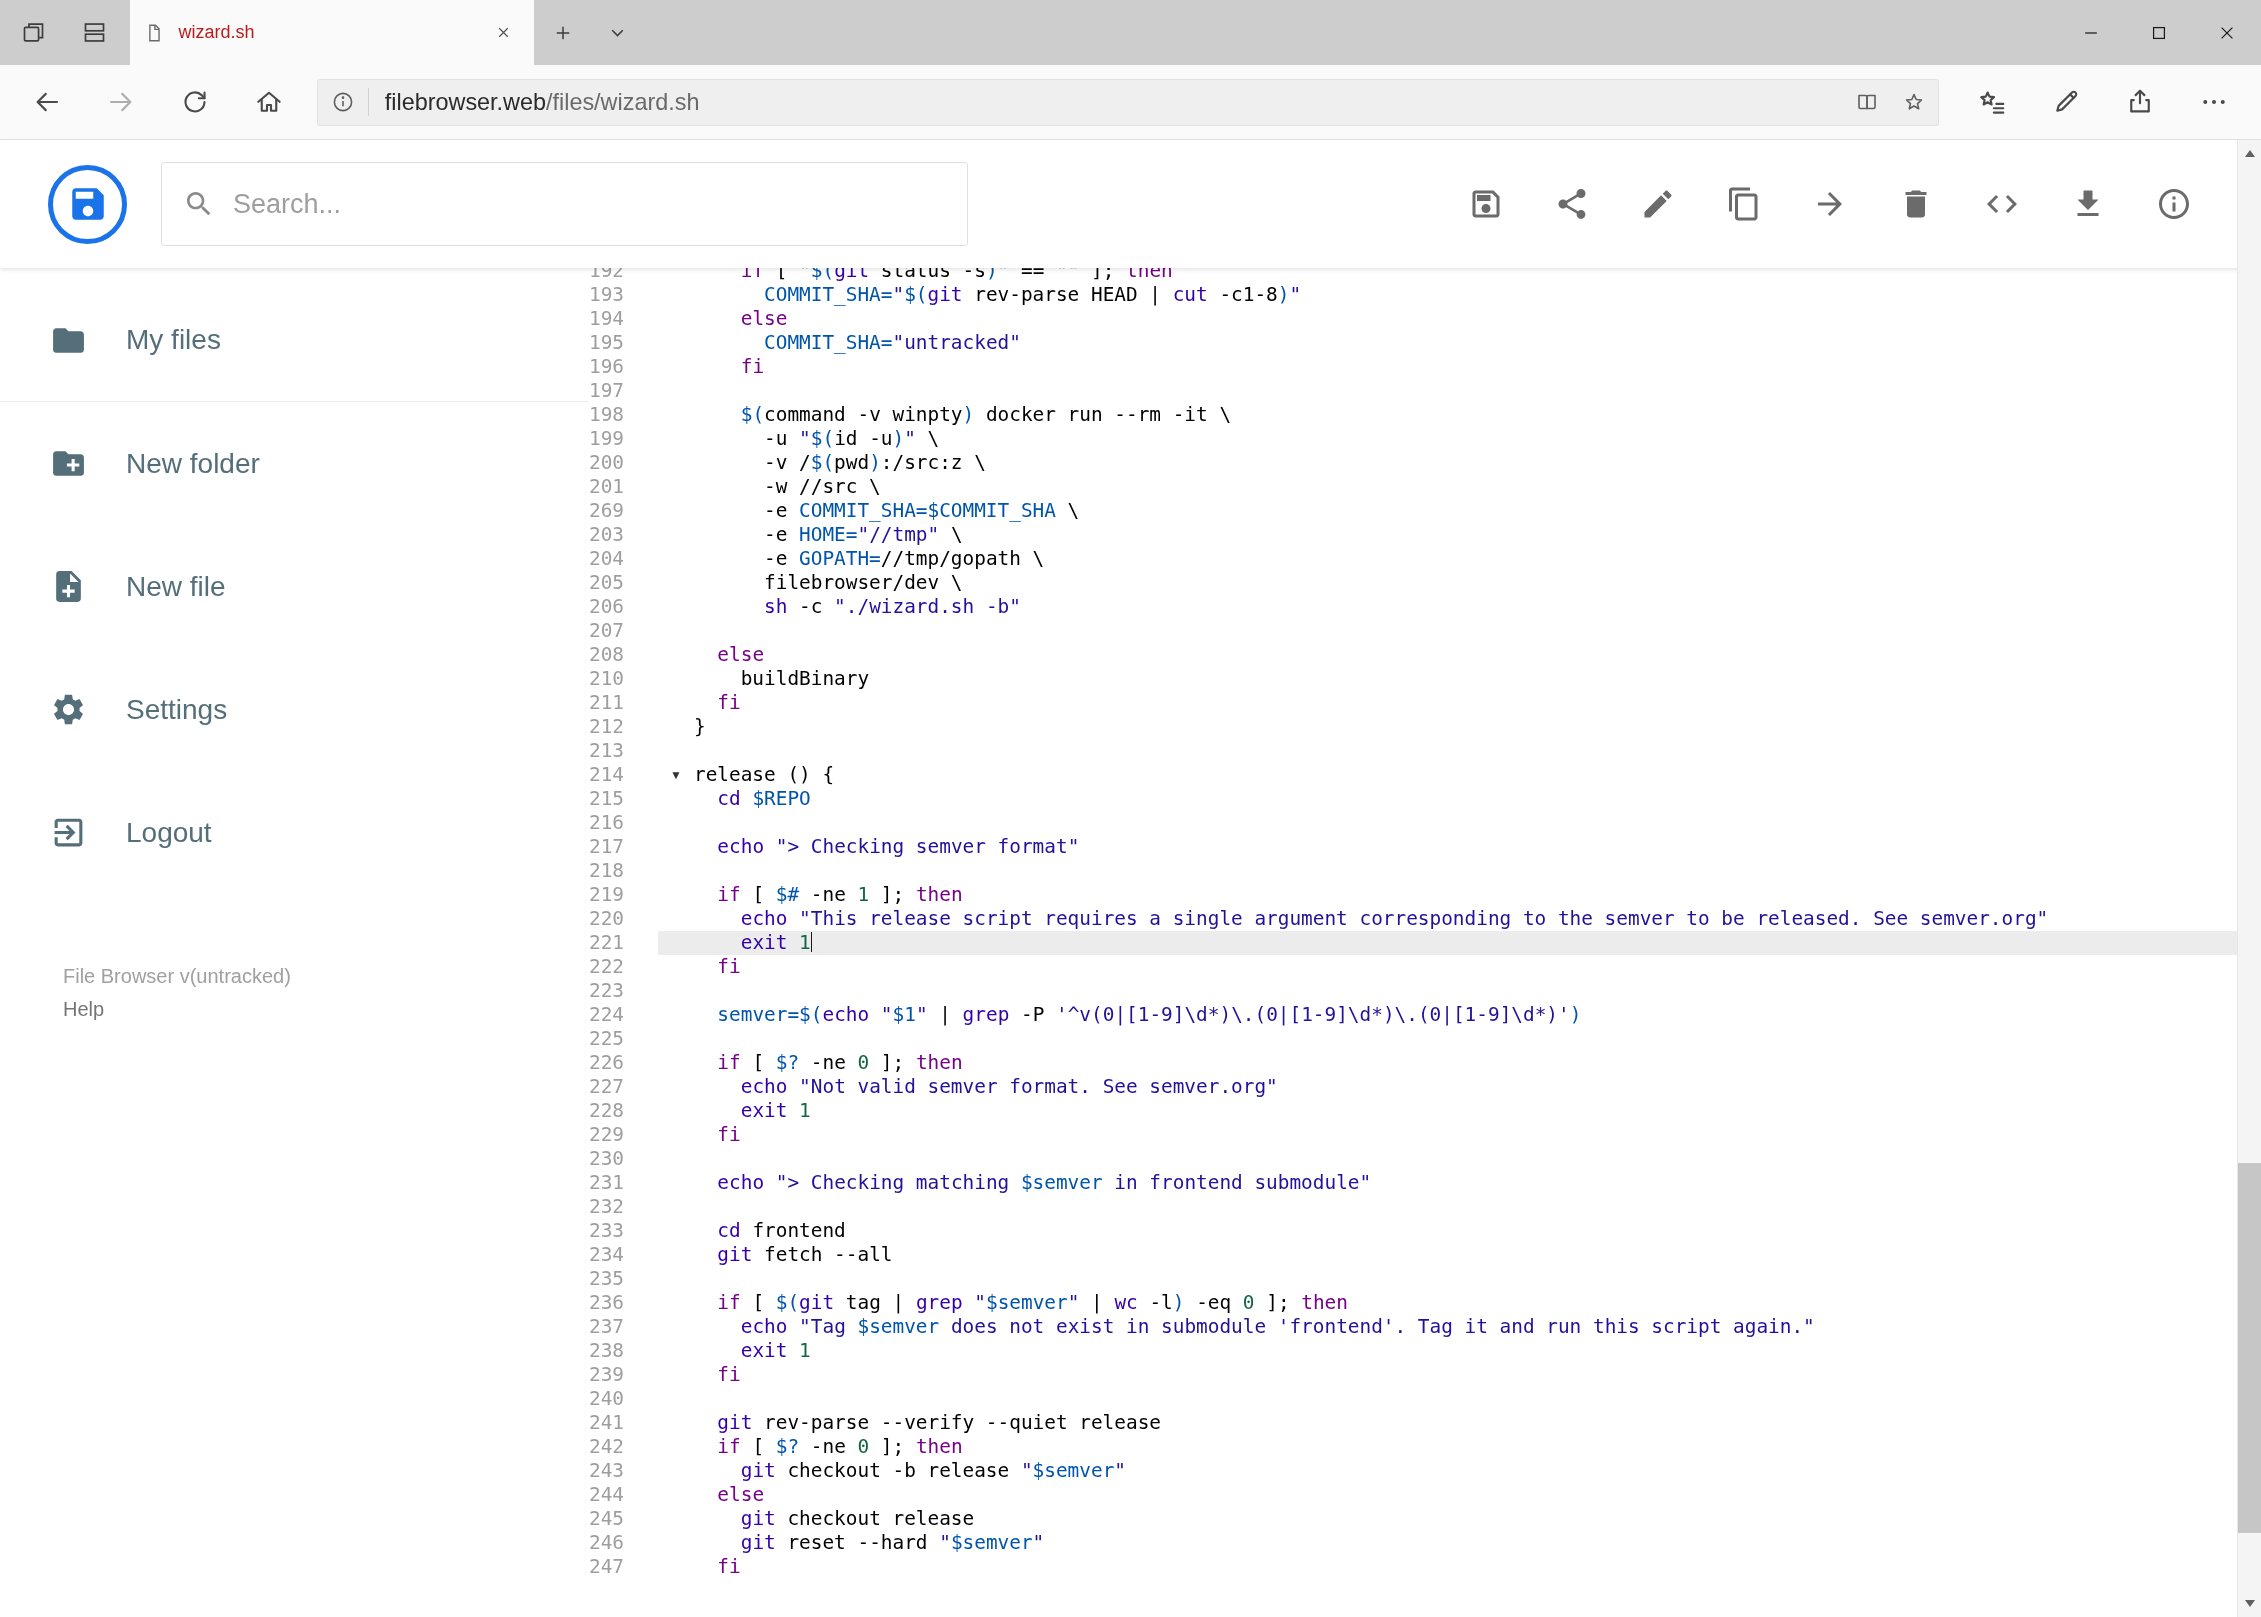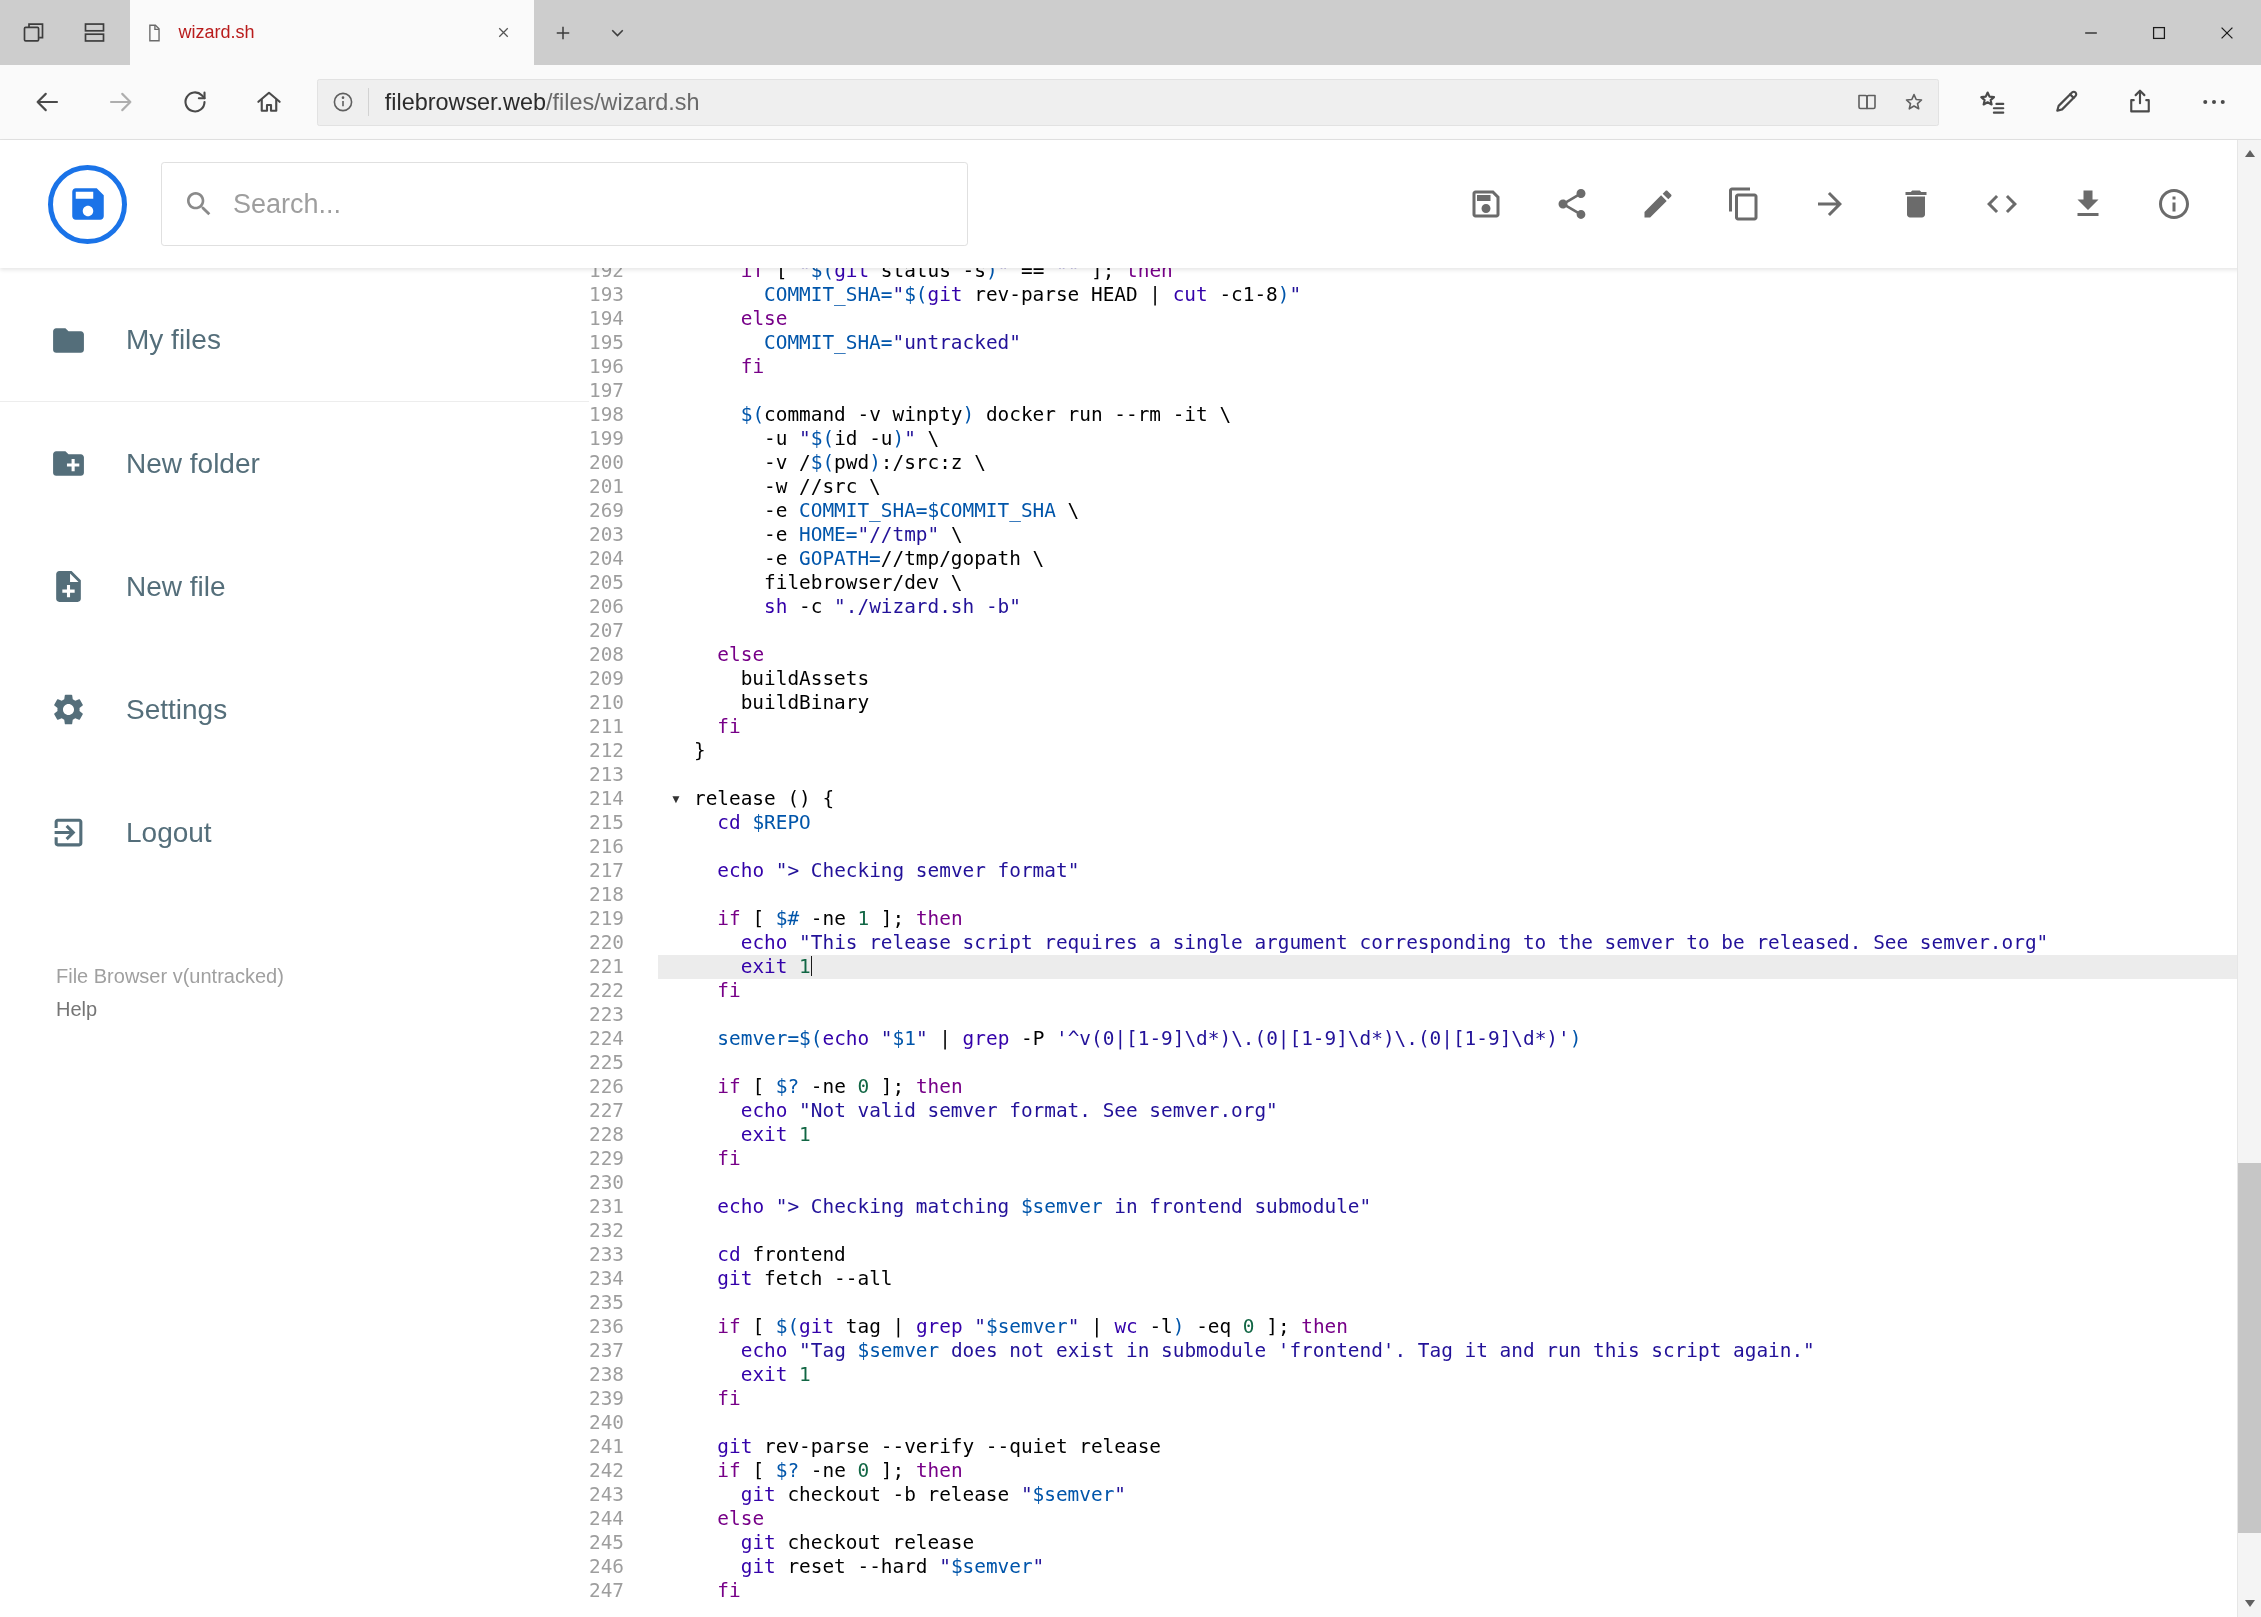"209" div.line { html: <div><div>209</div><div></div><div> buildAssets</div></div> -> none }
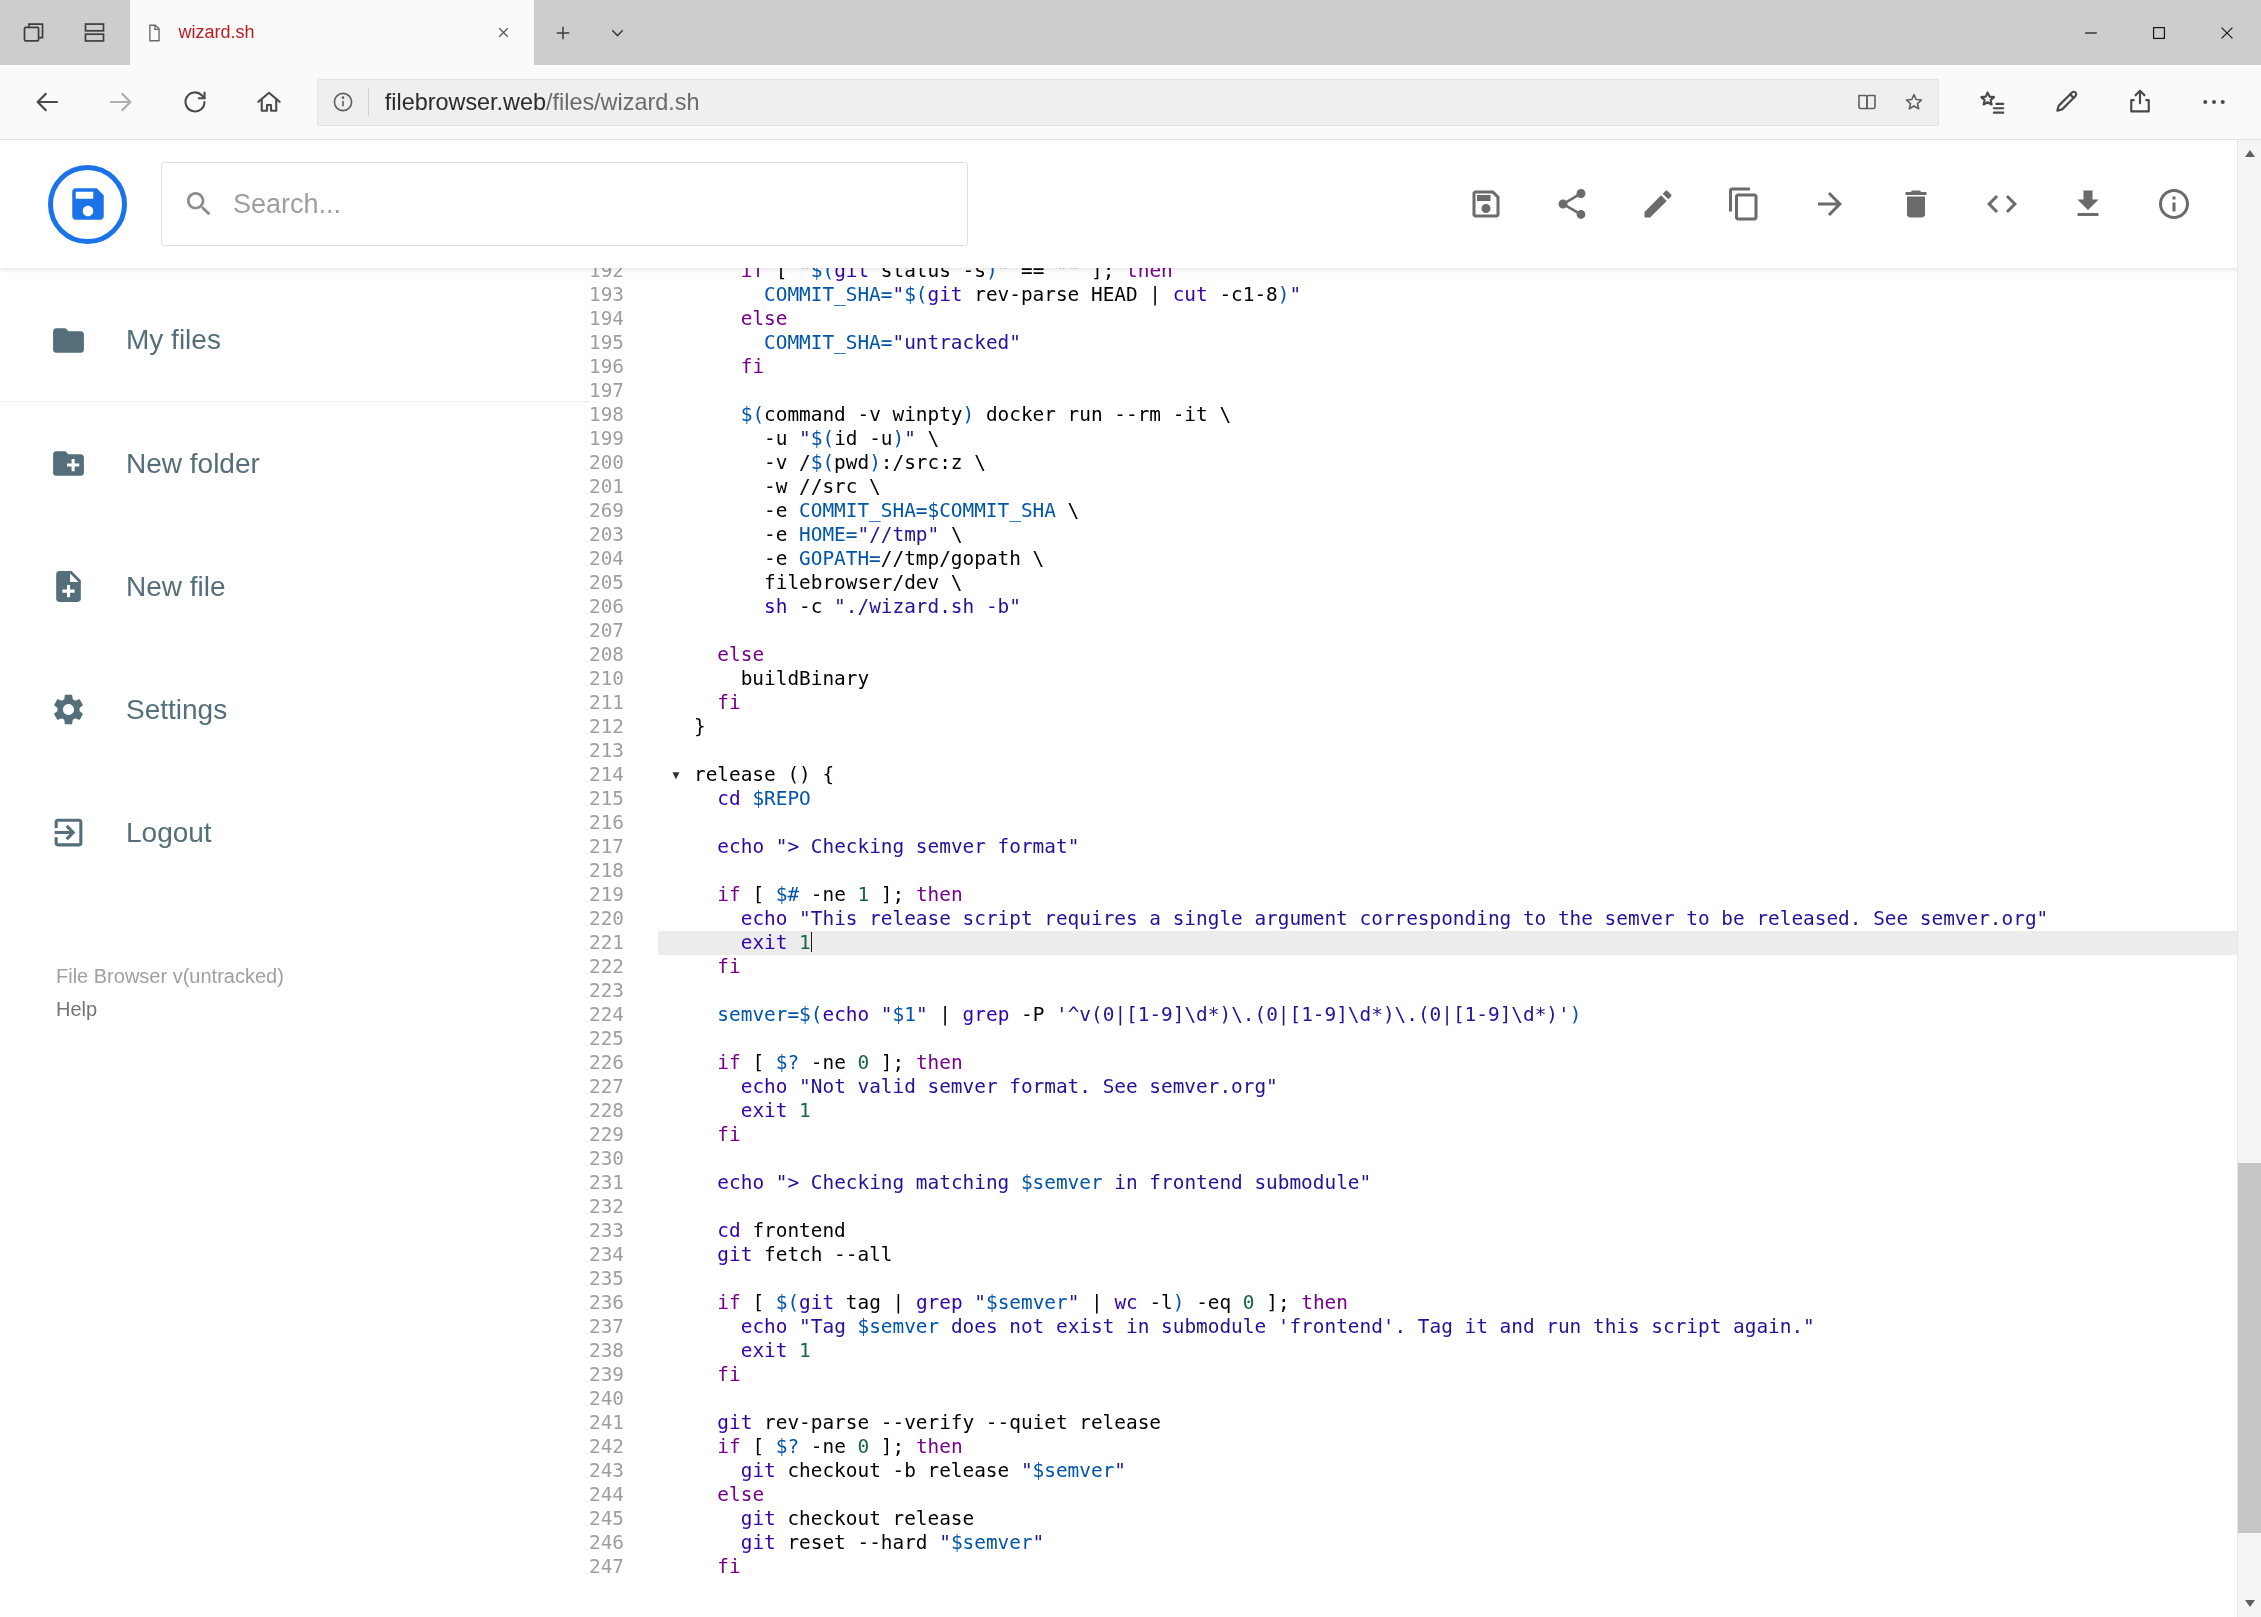"File Browser v(untracked)" .sb-footer { left: 56px -> 63px }
